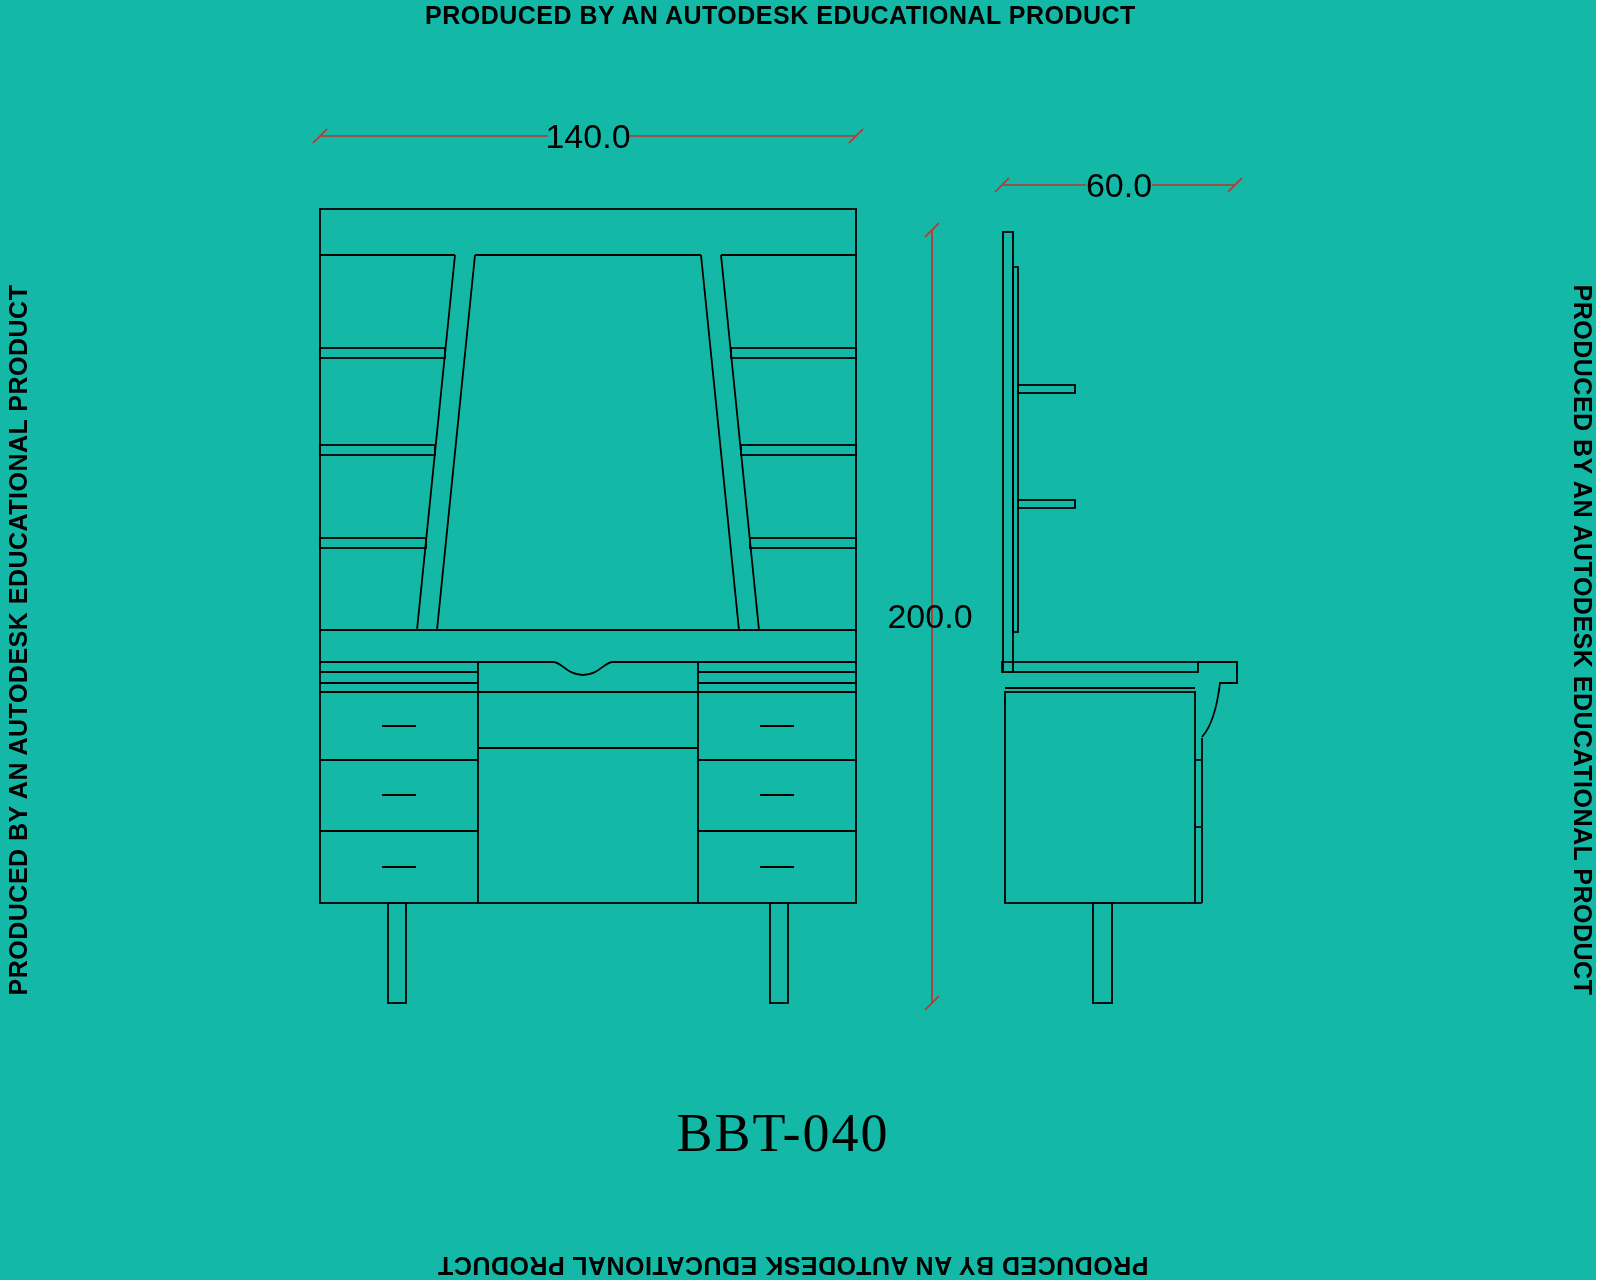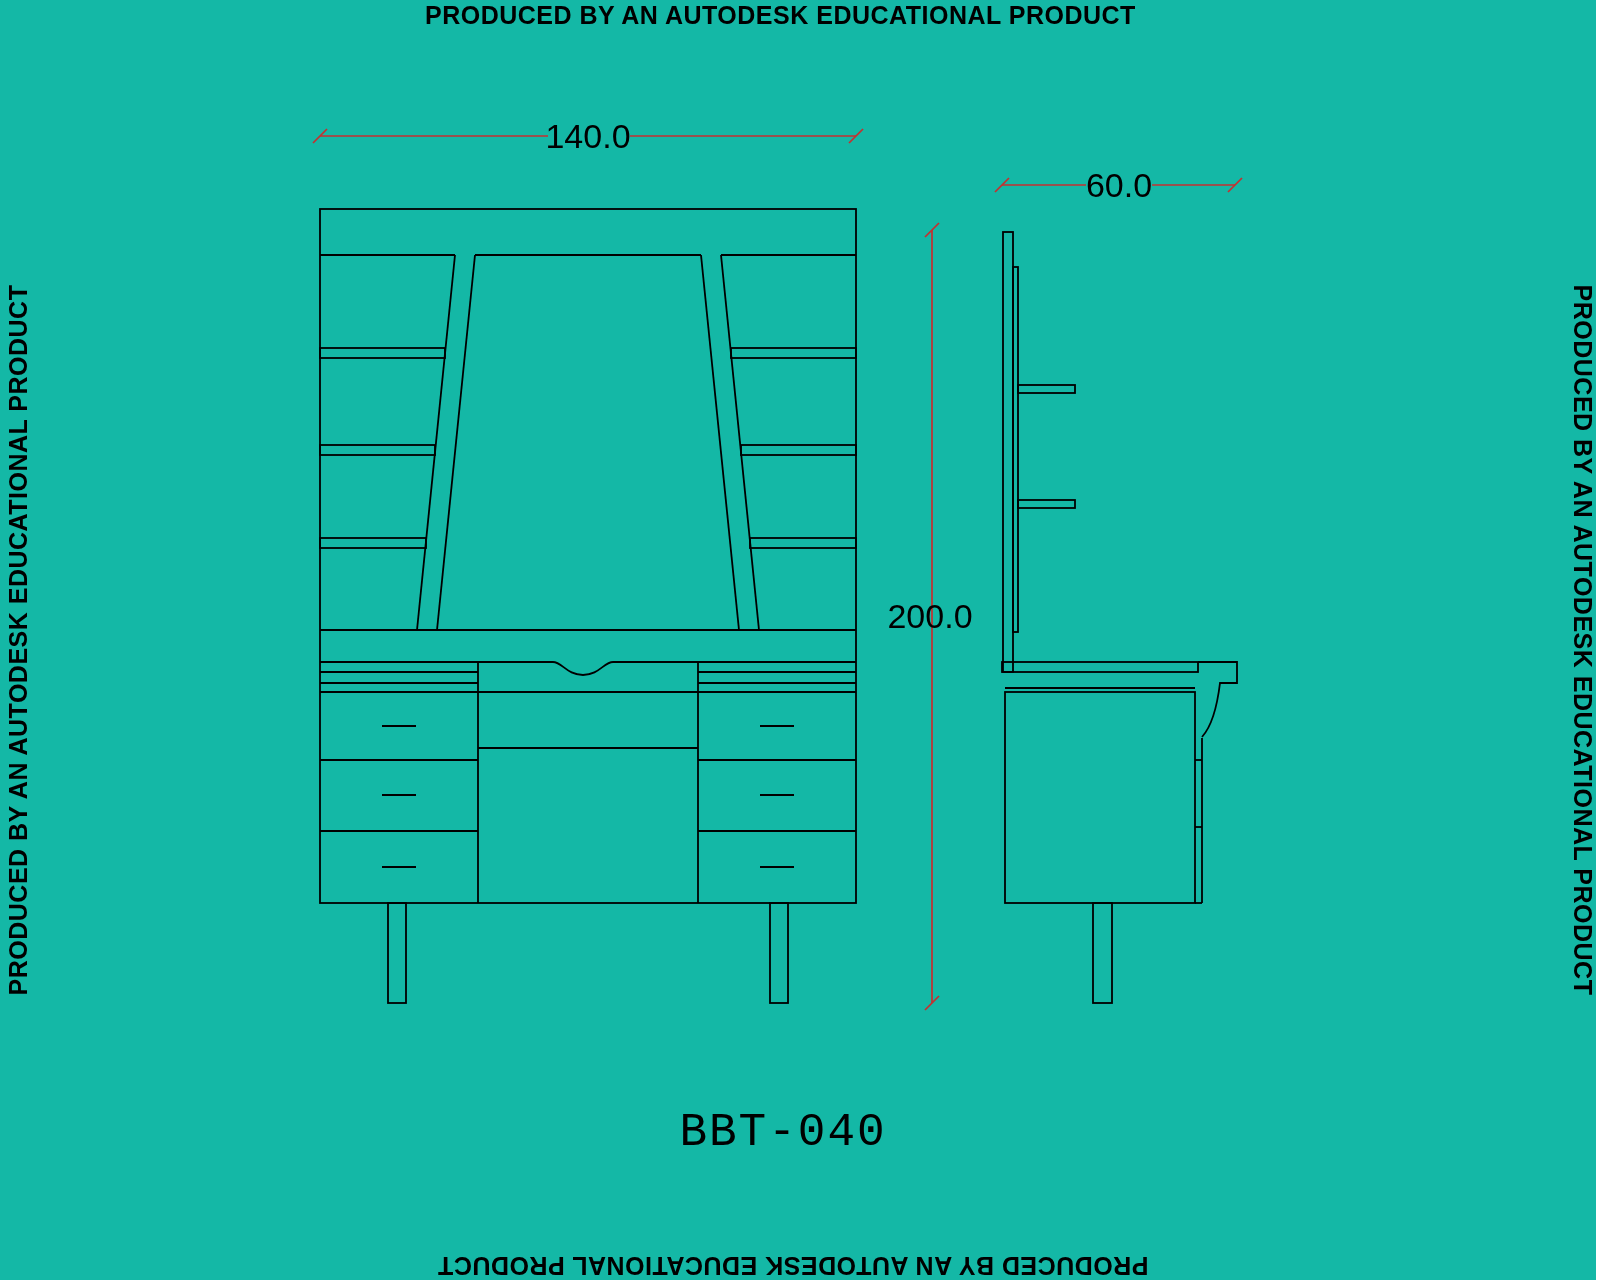"BBT-040" .drawing-title { font-family: Liberation Mono, monospace -> Liberation Serif, serif; font-size: 46px -> 54px }
